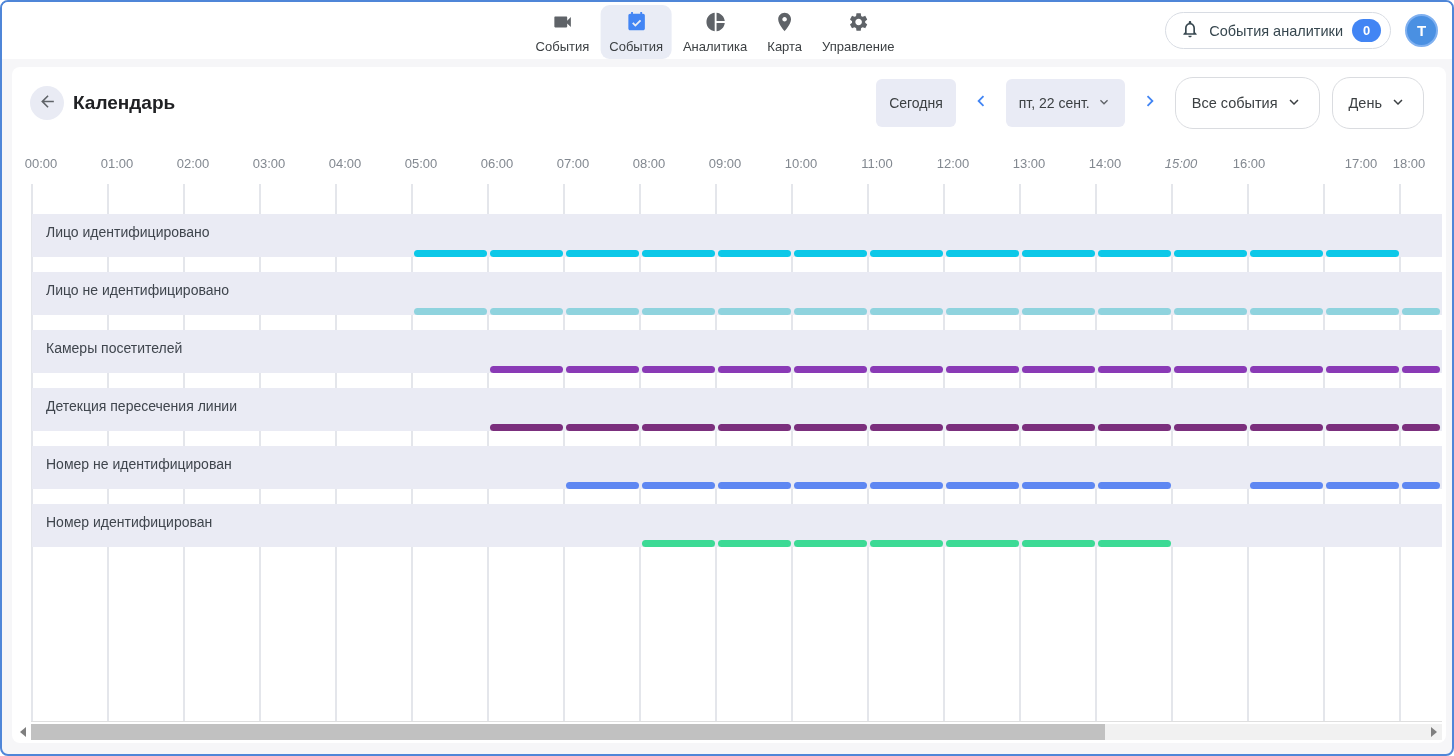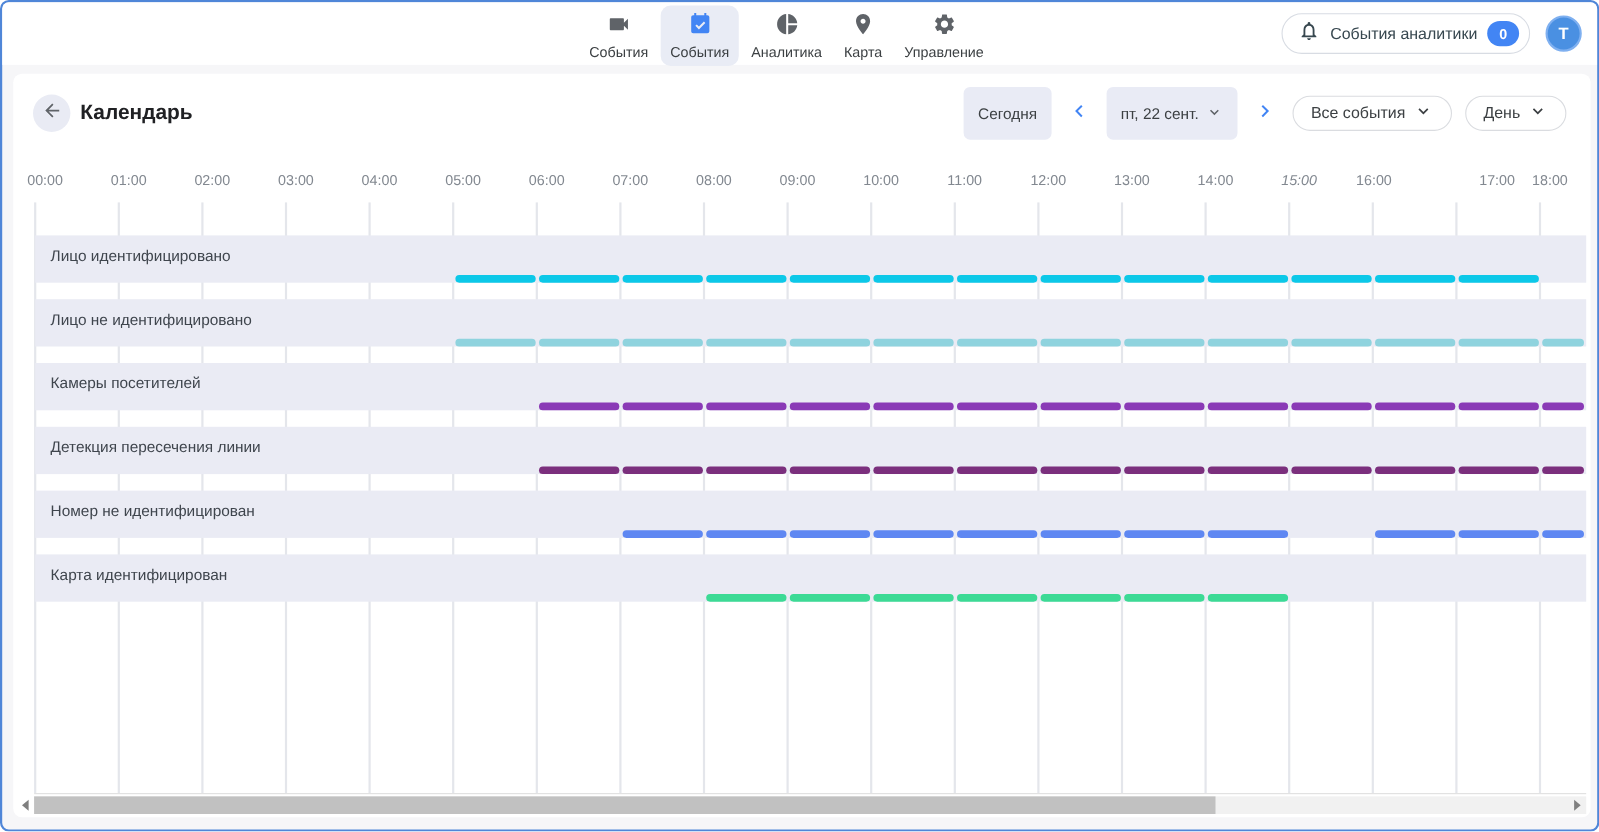"Все события" .btn-pill { height: 32px -> 52px }
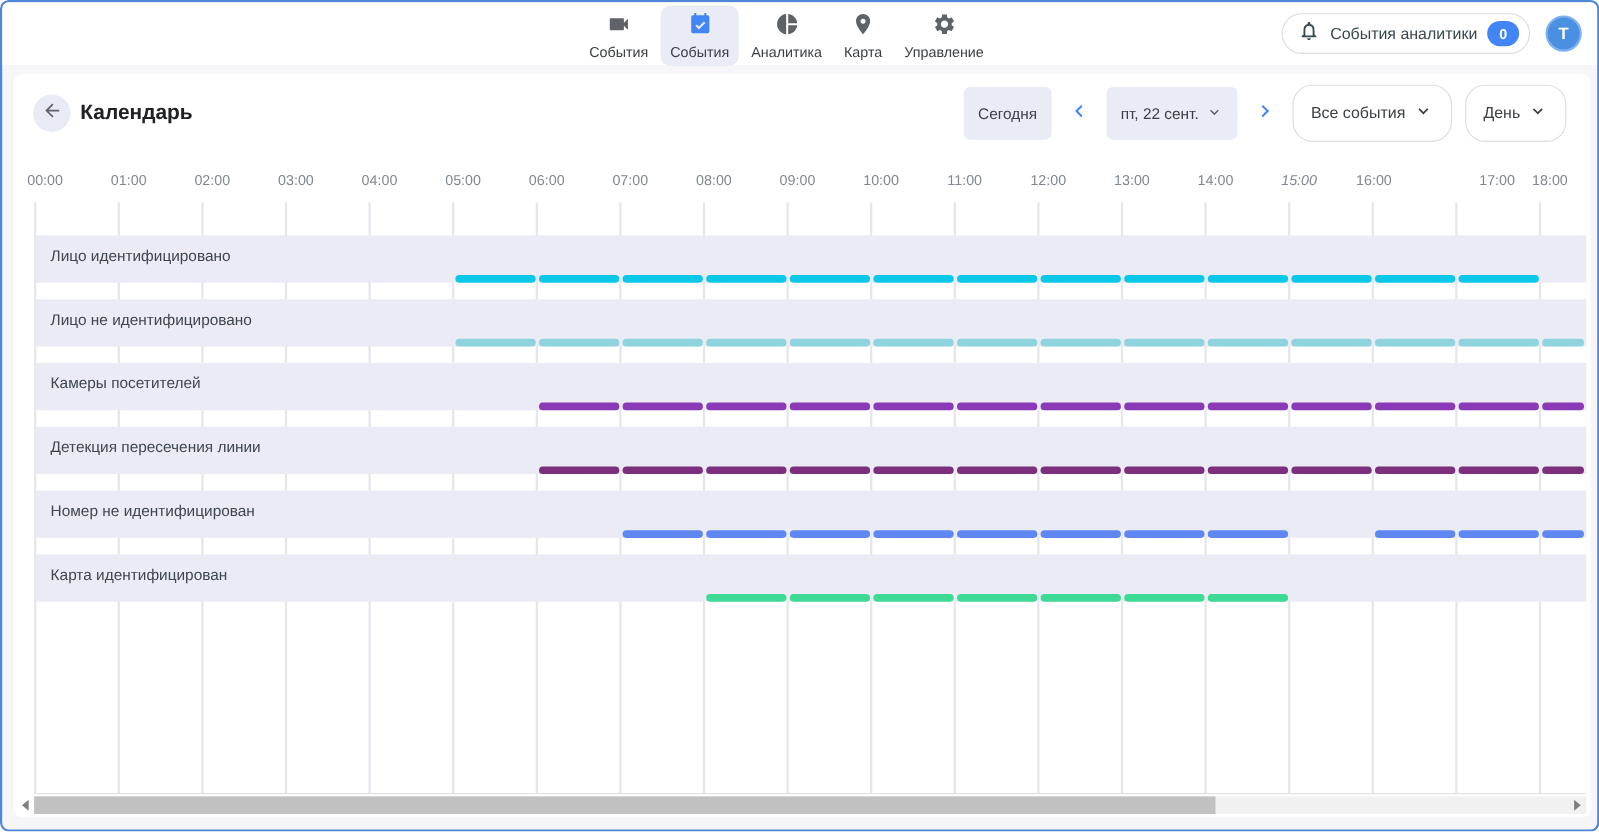"Карта идентифицирован" div.row-lbl { text: Карта -> Номер }
